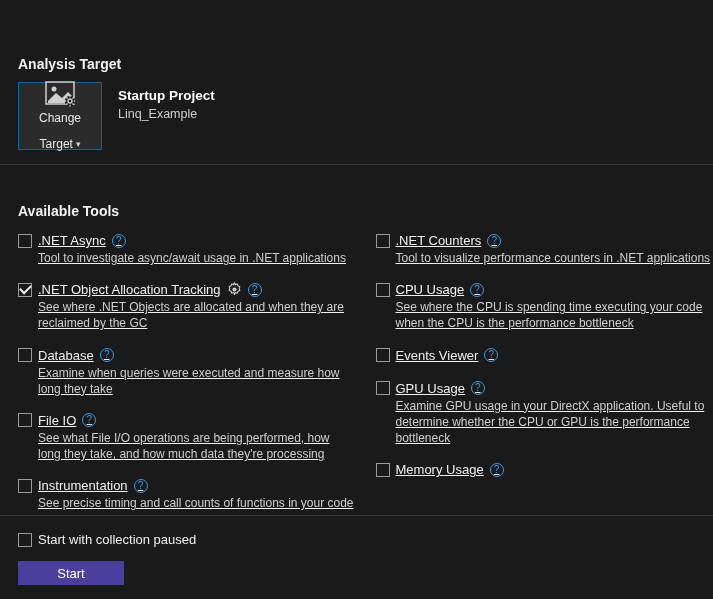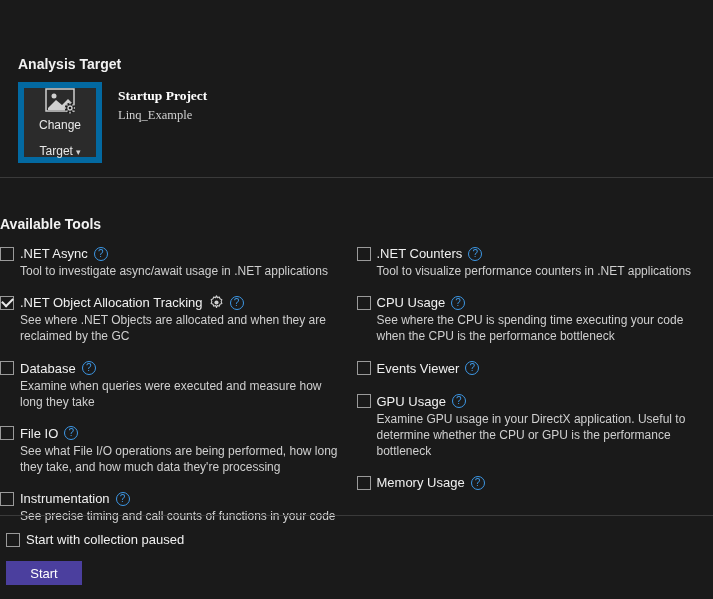"Startup Project" .target-info { font-family: Liberation Serif, serif -> none }
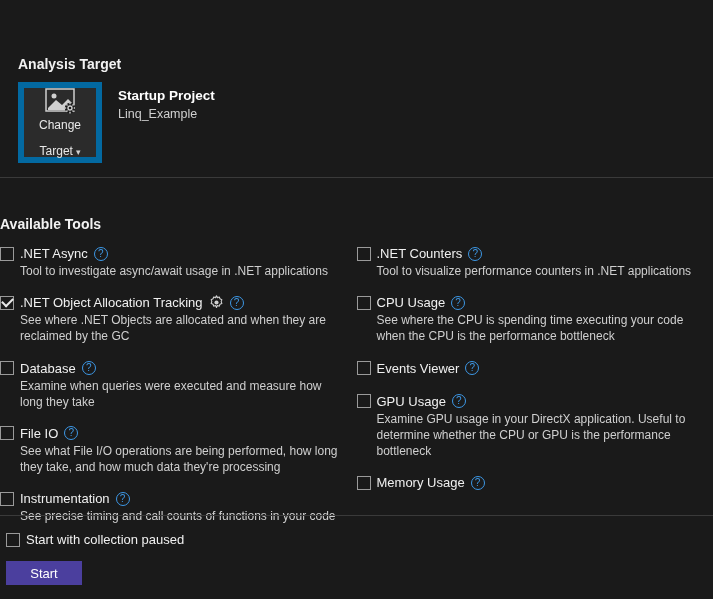"Change" .change-target-btn { border: 6px solid #0369a1 -> 1px solid #0369a1; height: 81px -> 68px; justify-content: none -> center }
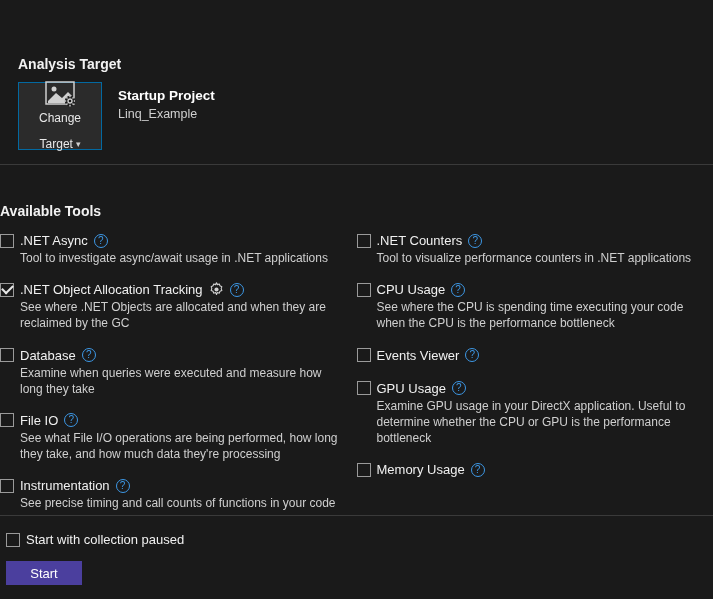"Available Tools" .avail-pad { padding-left: none -> 18px }
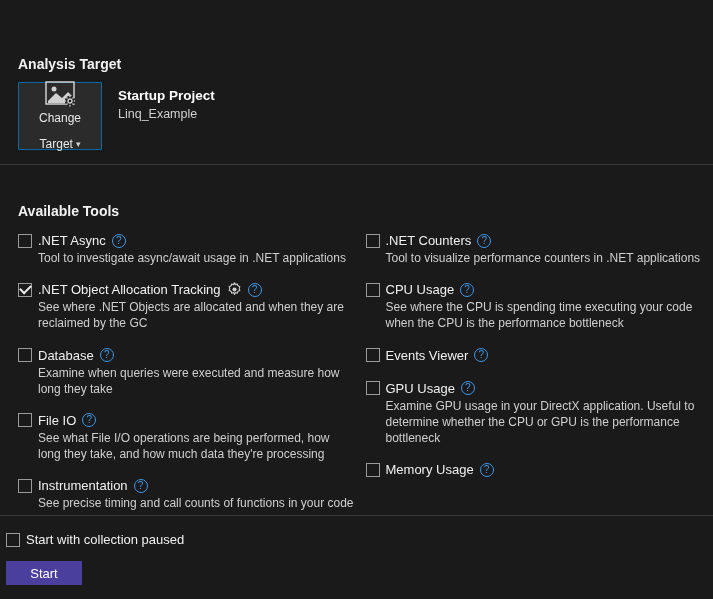".NET Async" .tools-grid { gap: 0px -> 10px; text-decoration: none -> underline }
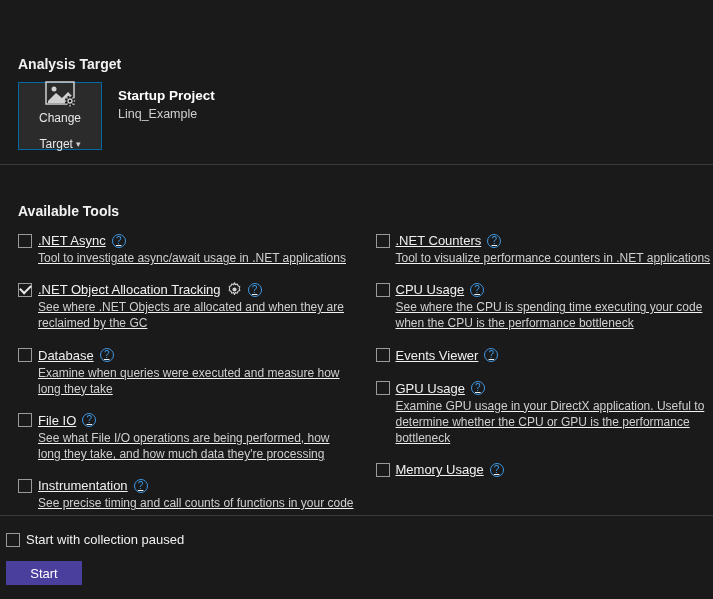"Start with collection paused" .footer-area { padding: 16px 0 14px 6px -> 16px 0 14px 18px }
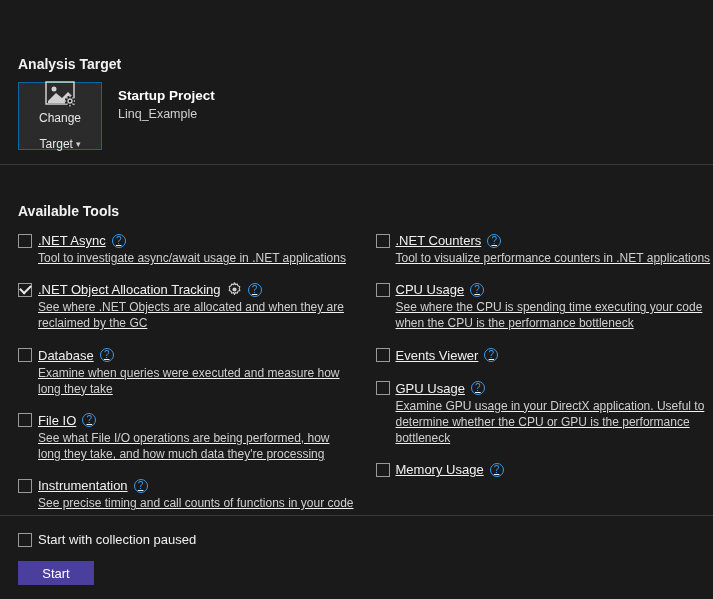"Start" .start-btn { width: 76px -> 106px }
